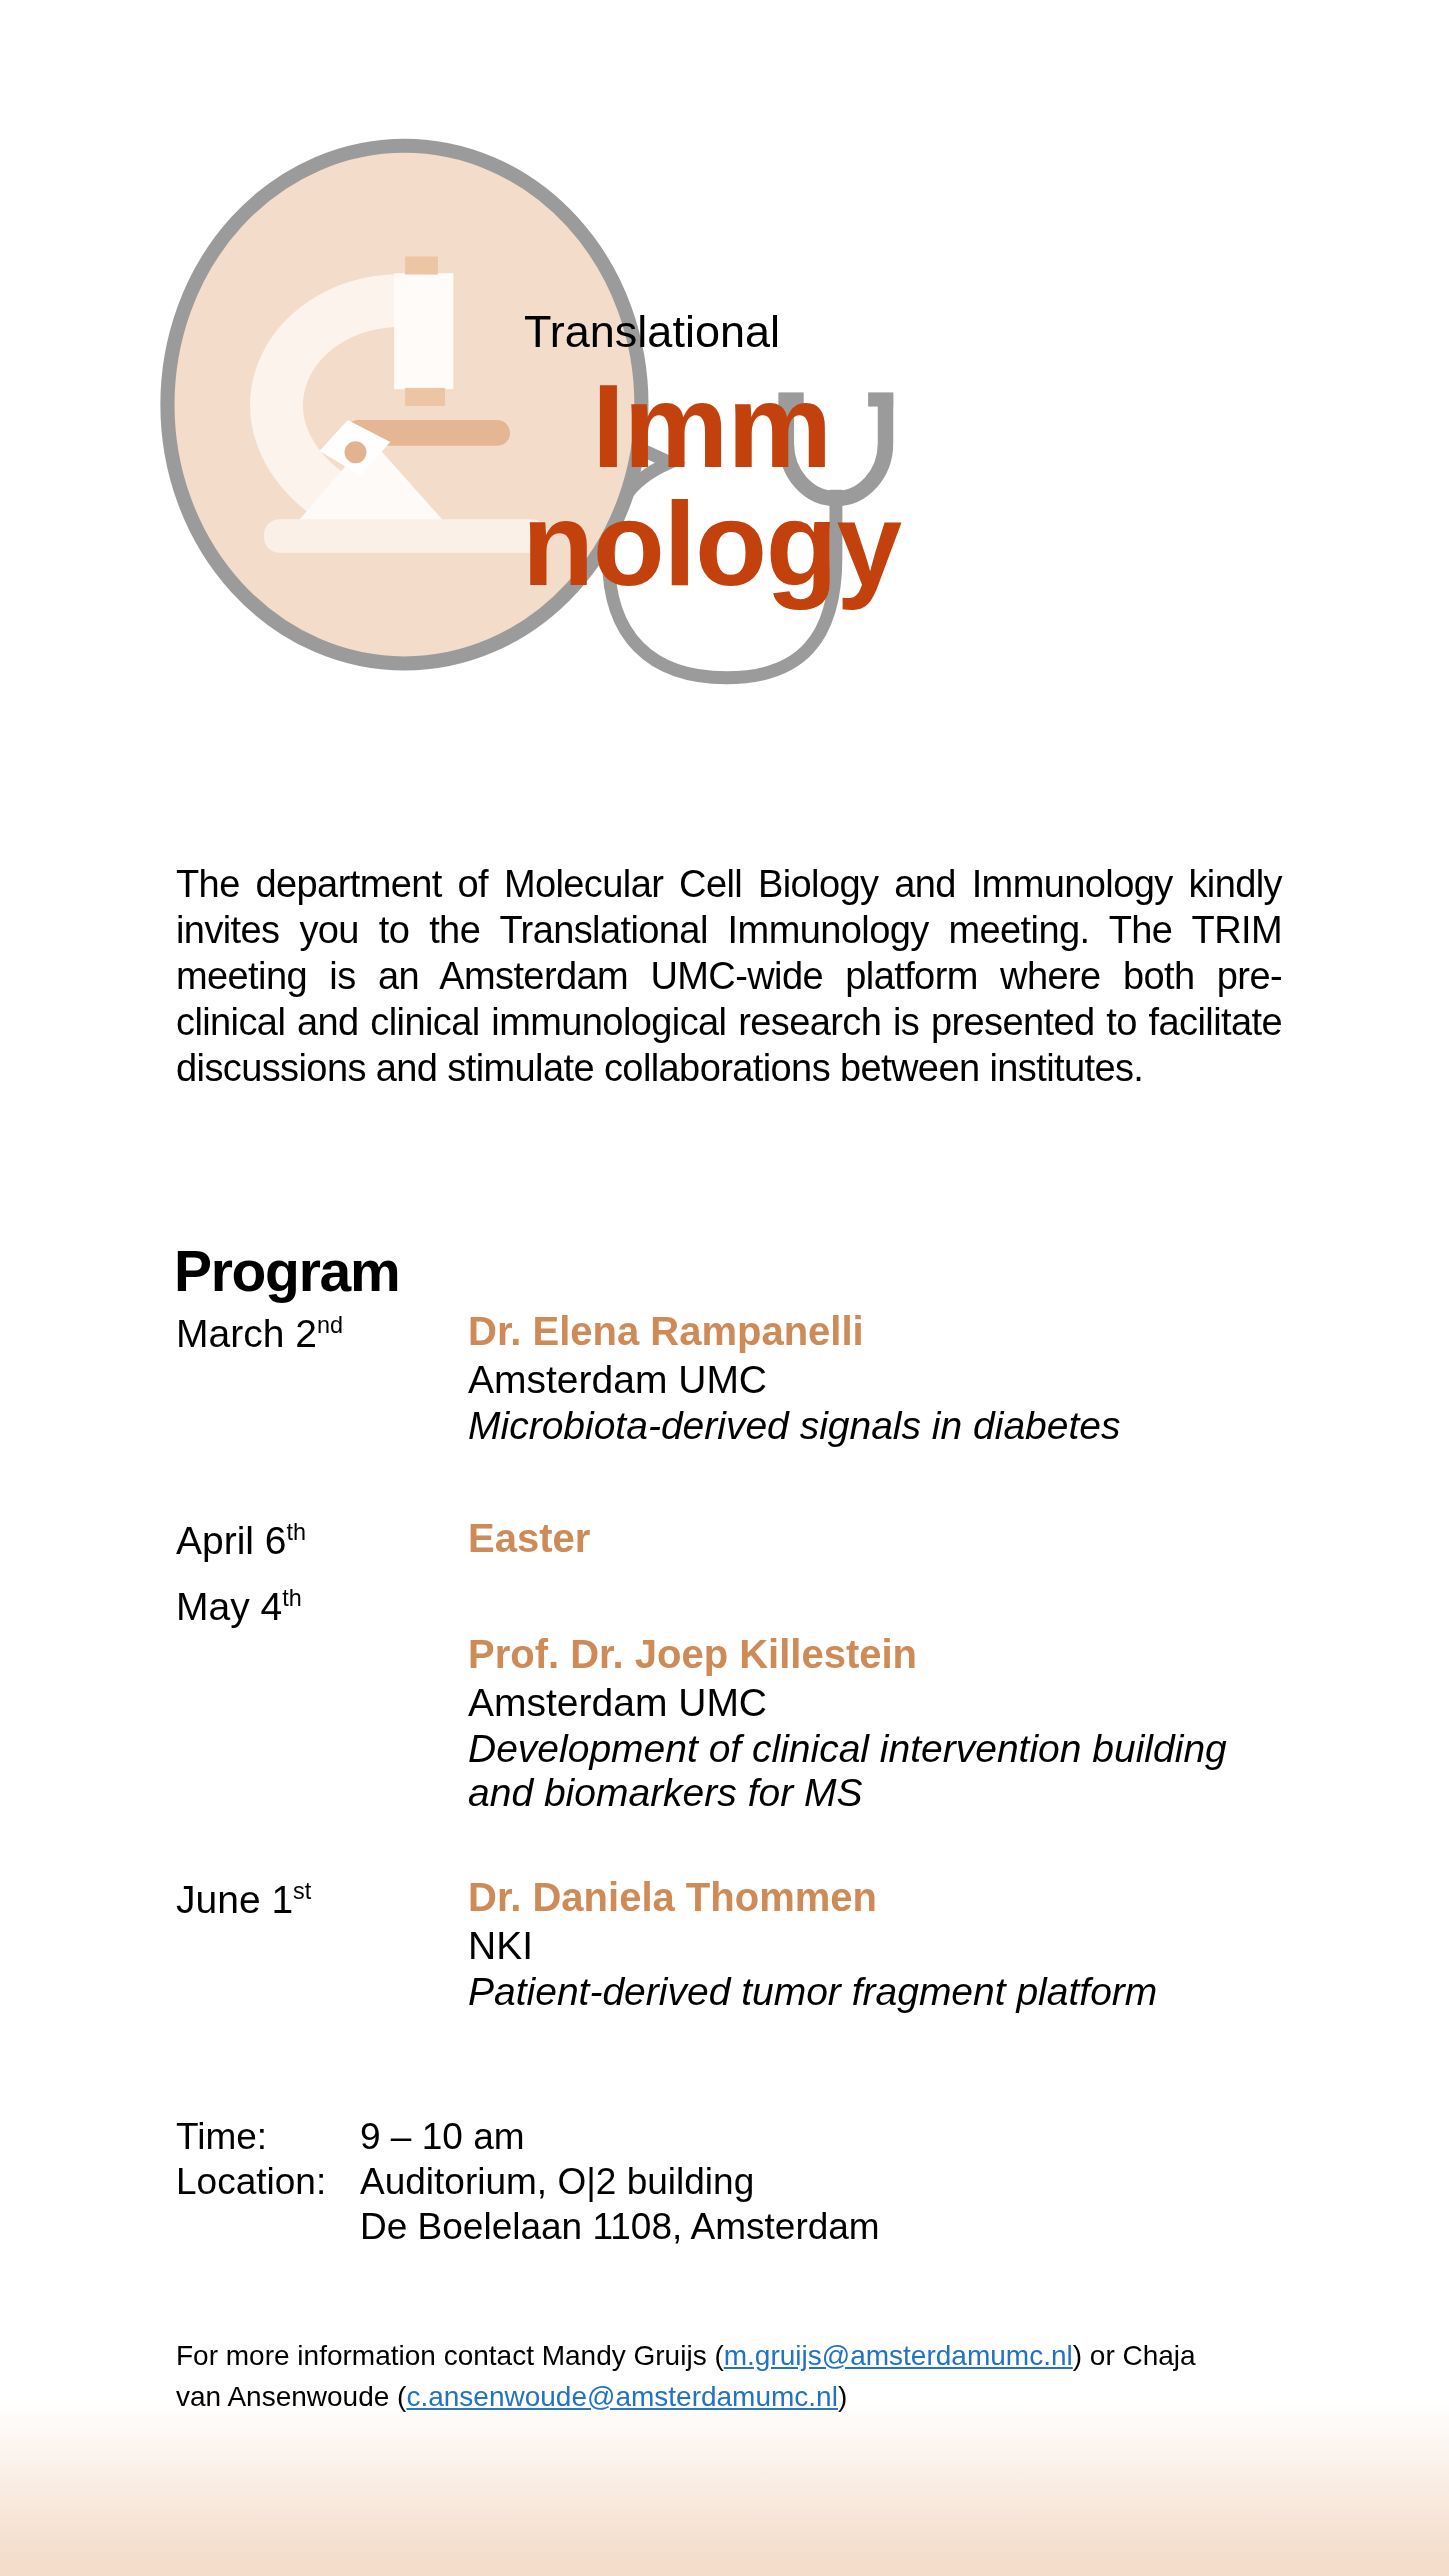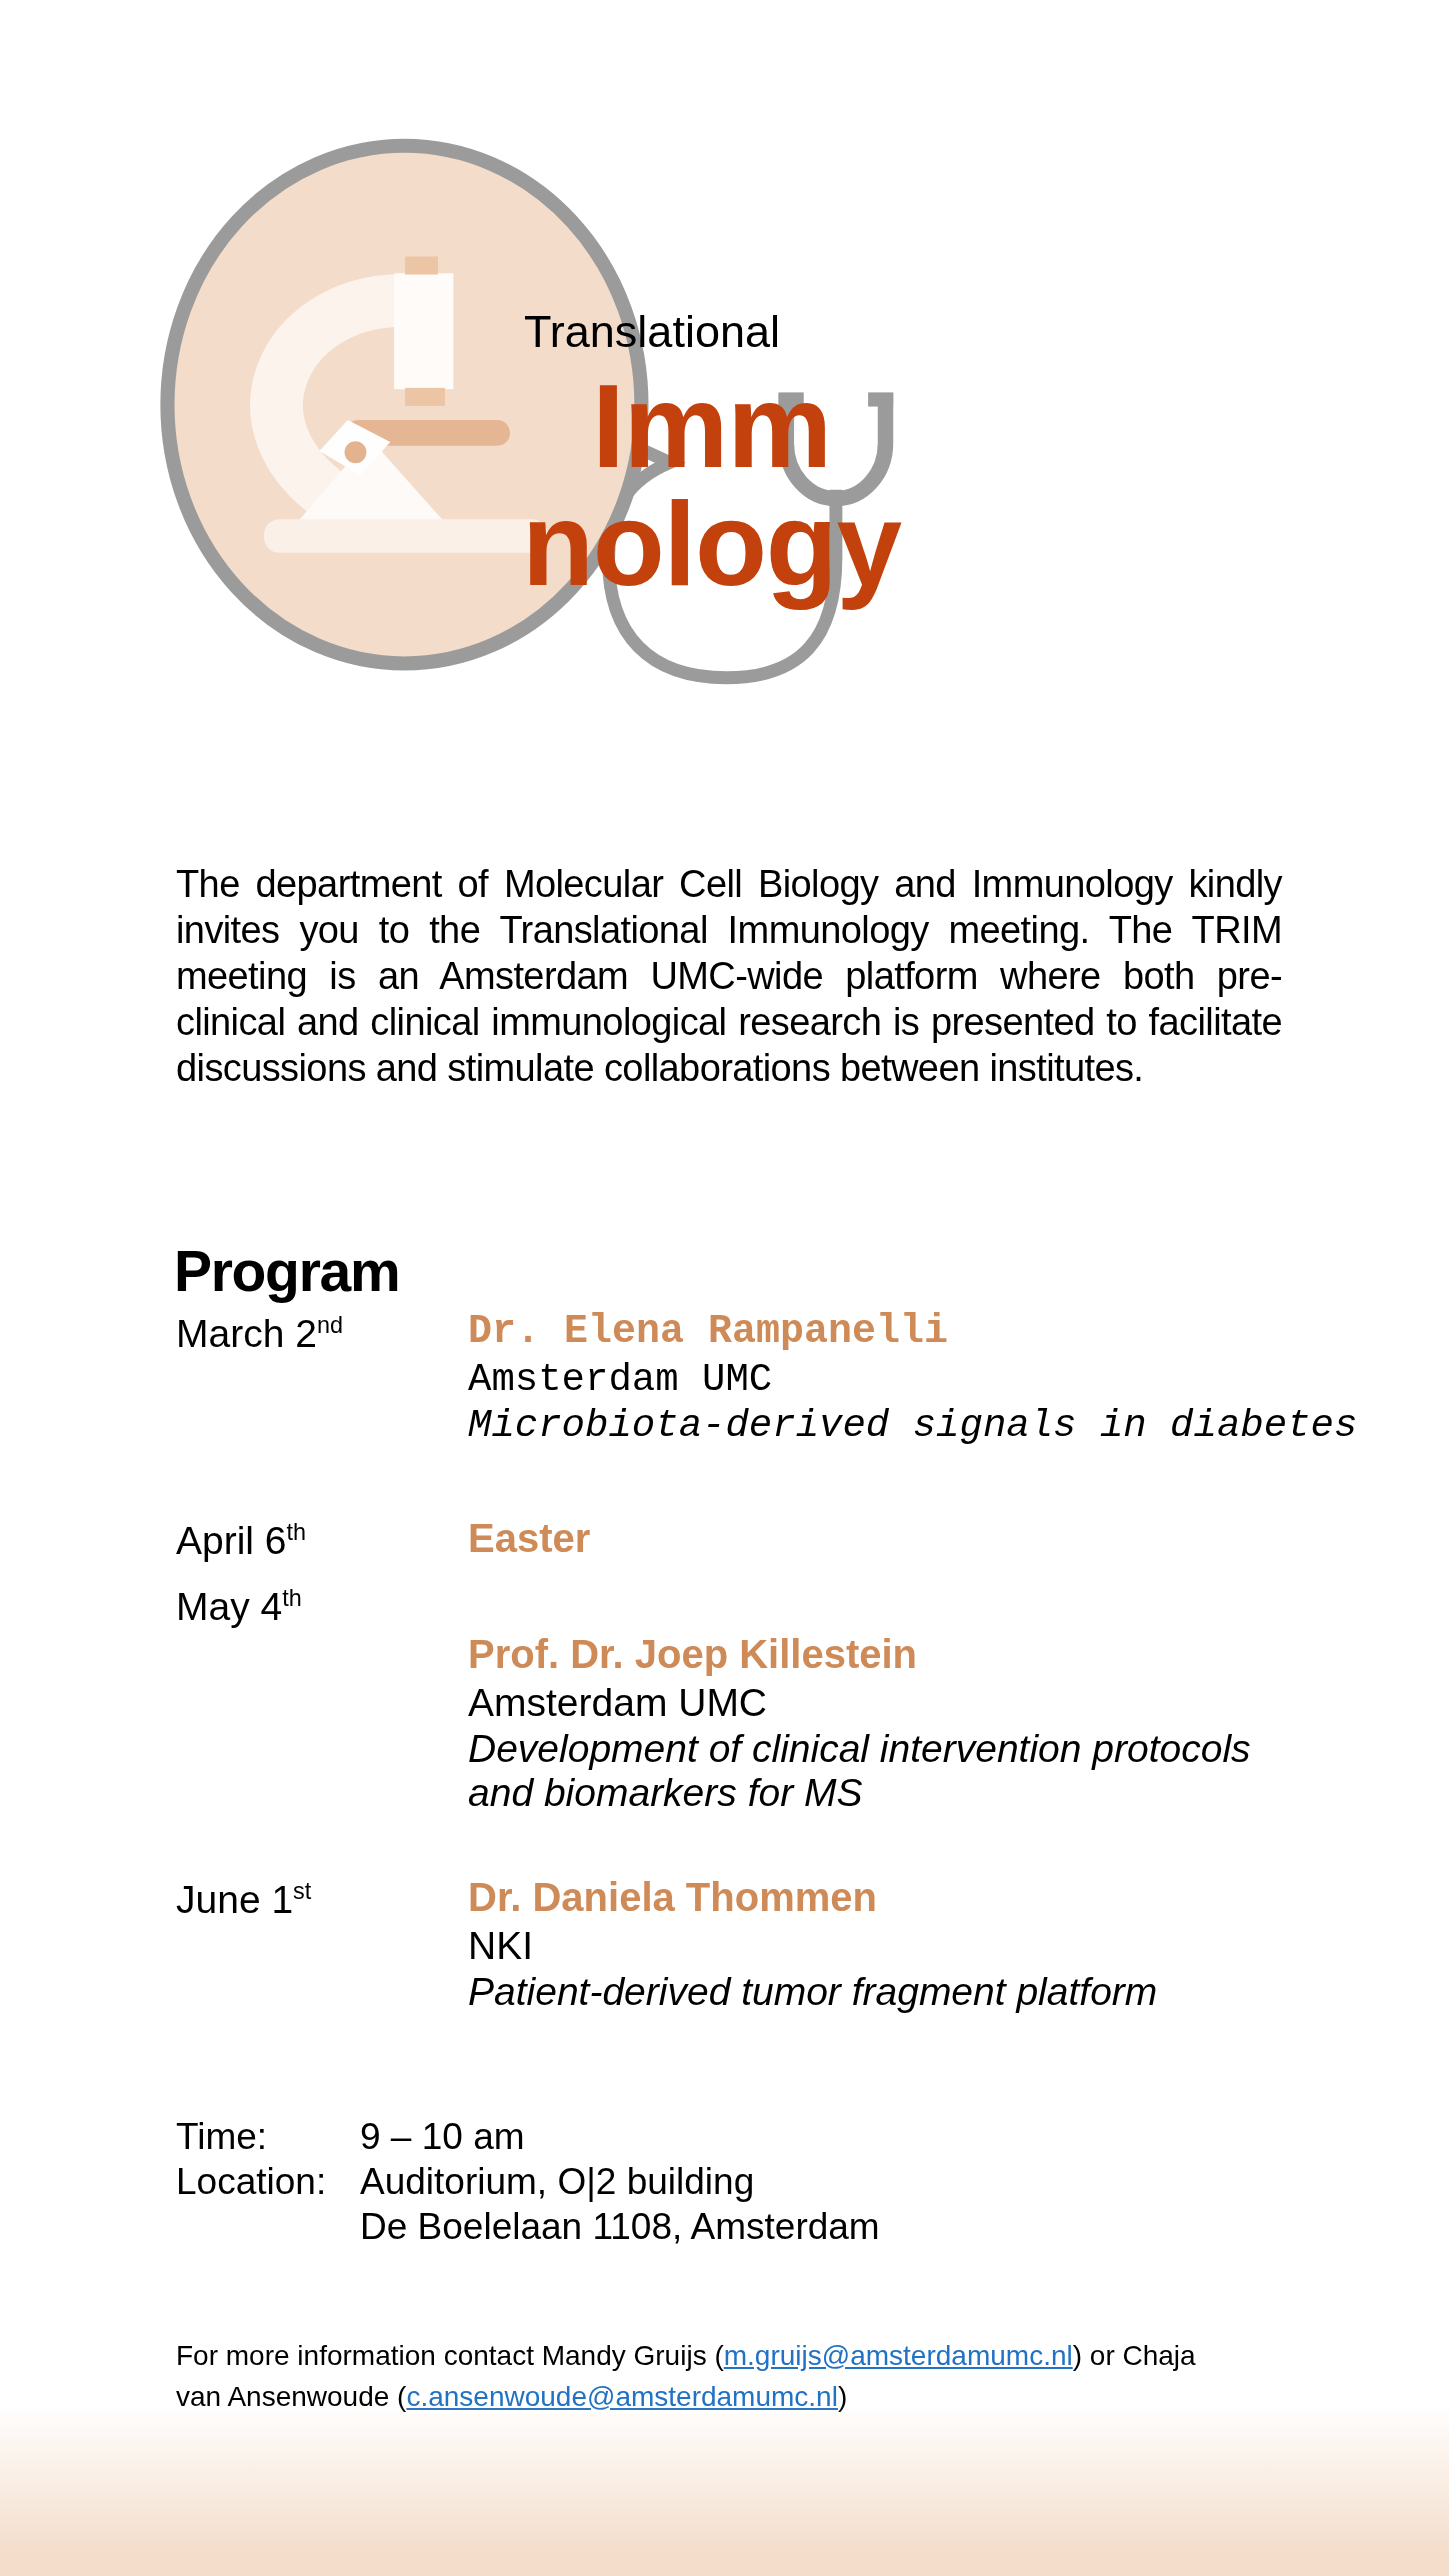"Dr. Elena Rampanelli" .speaker-march { font-family: Liberation Mono, monospace -> none }
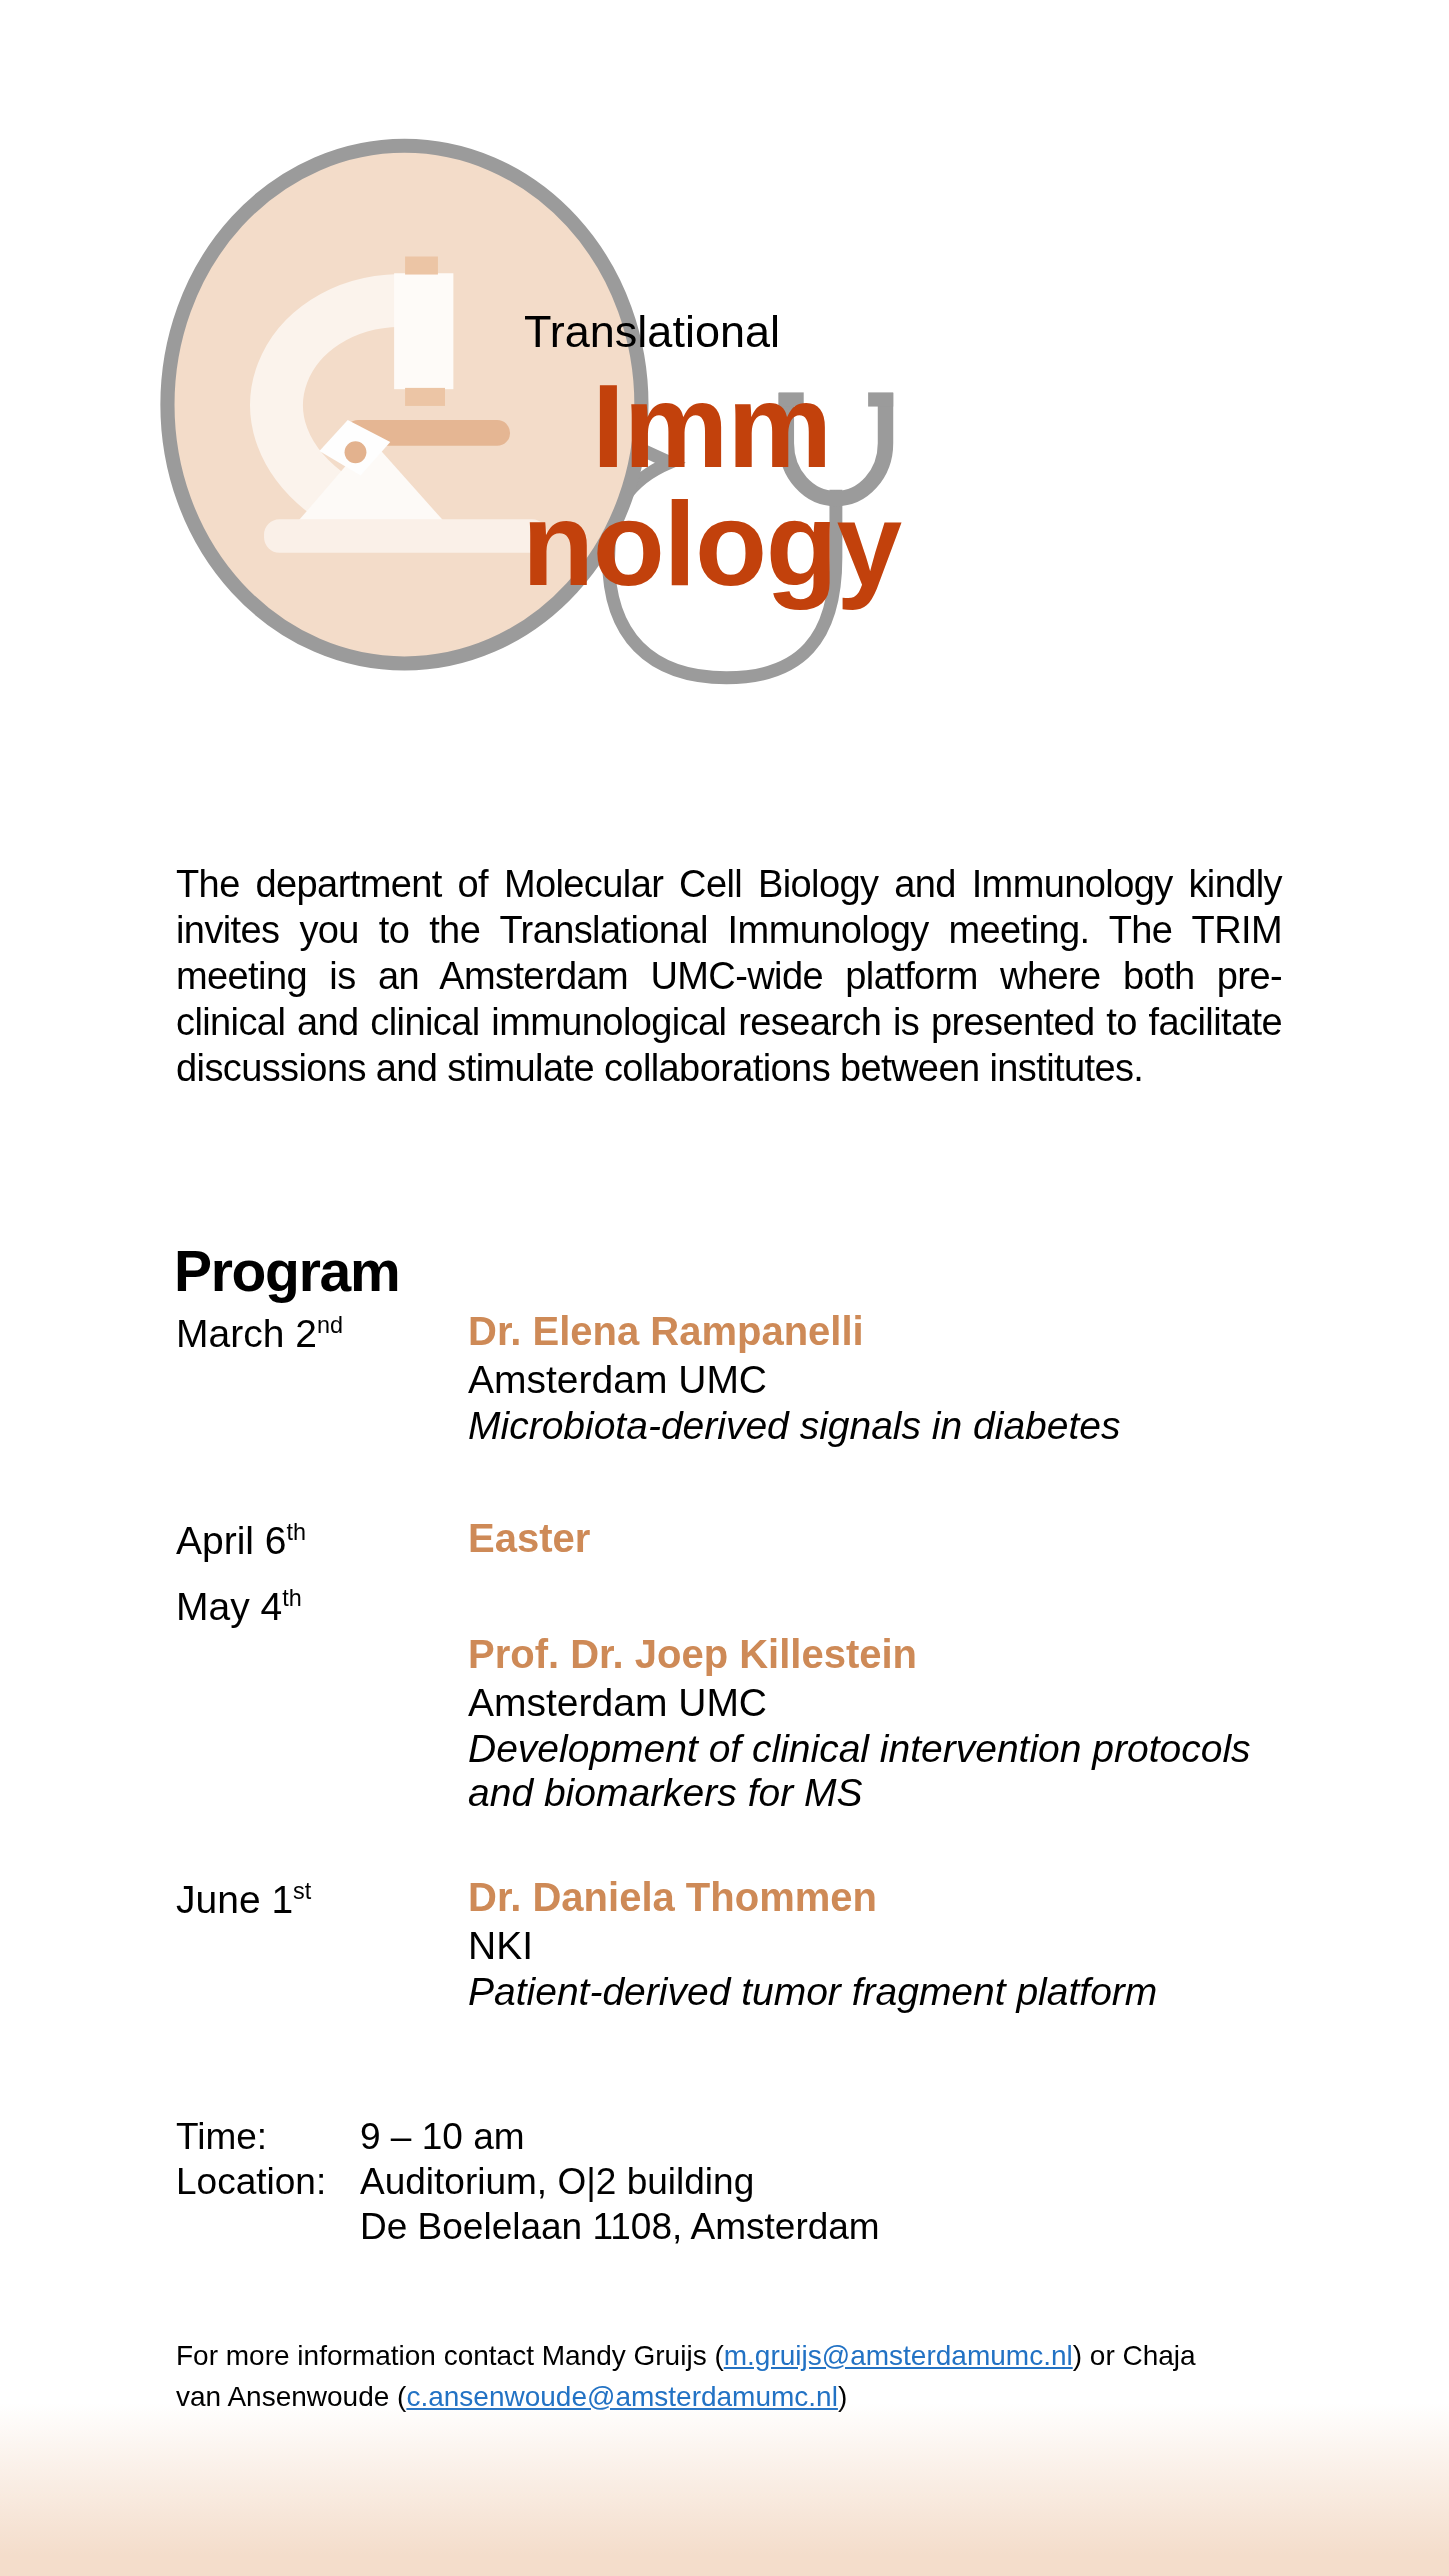"Development of clinical intervention" span.speaker-topic { text: protocols -> building }
